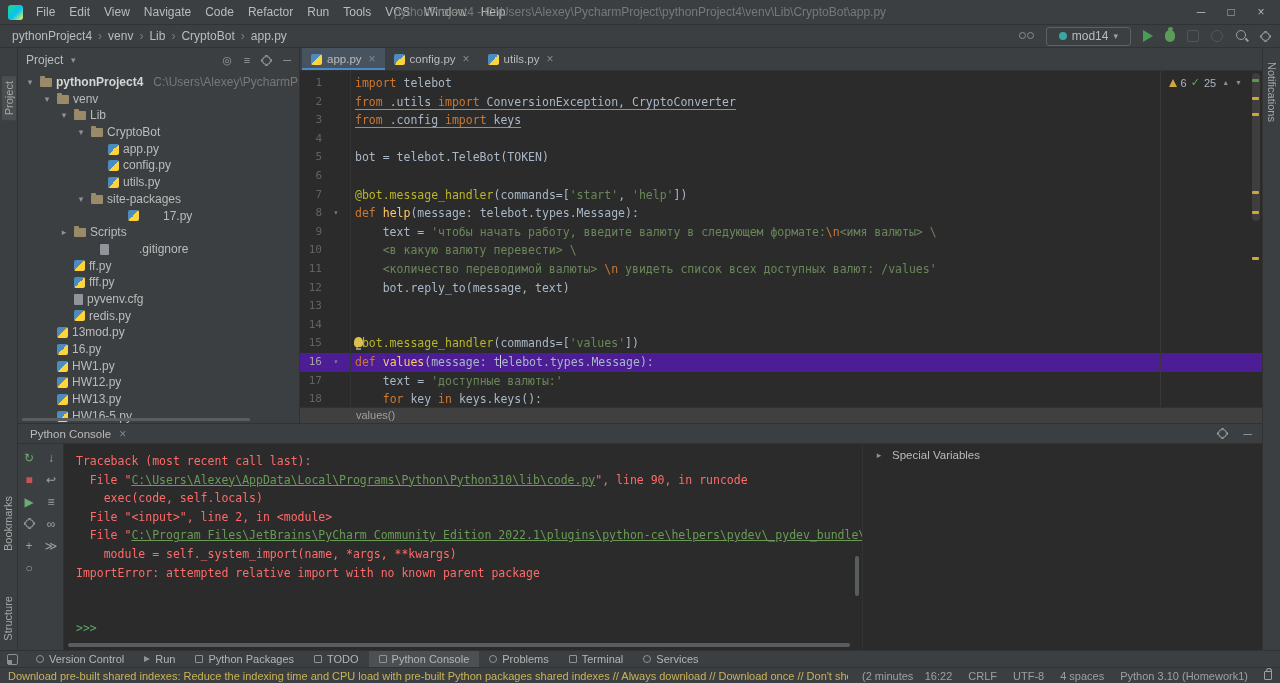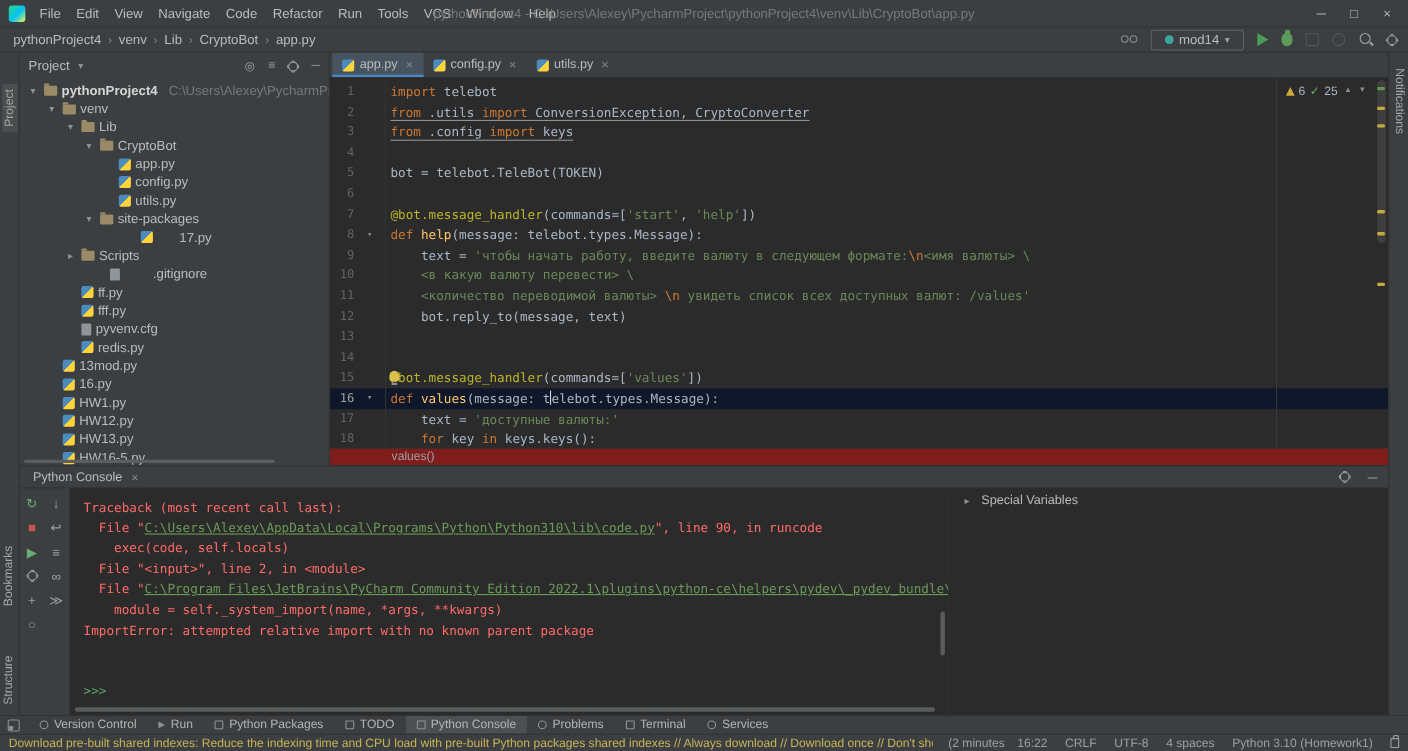"16" .code-row.cur { background: #0f172a -> #4c1d95 }
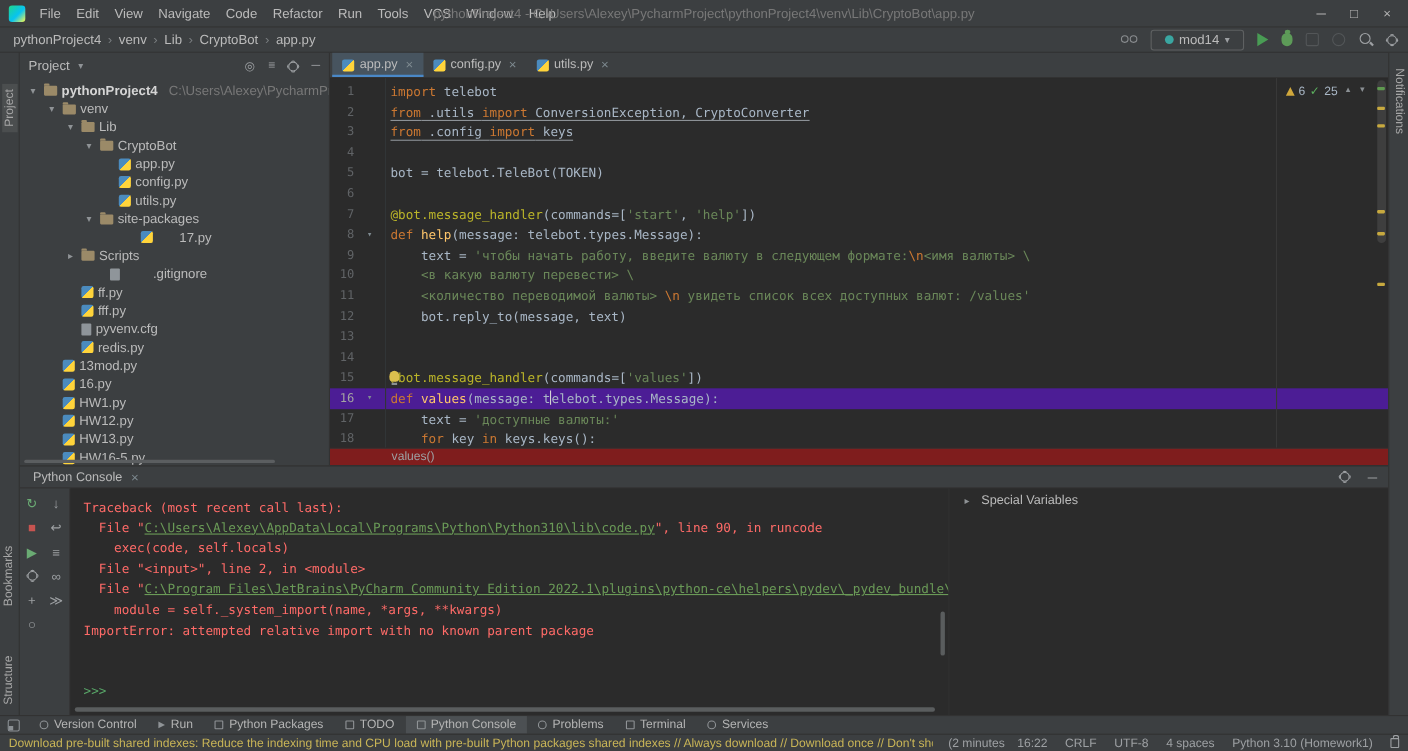"values()" .editor-breadcrumb { background: #7f1d1d -> #404040 }
